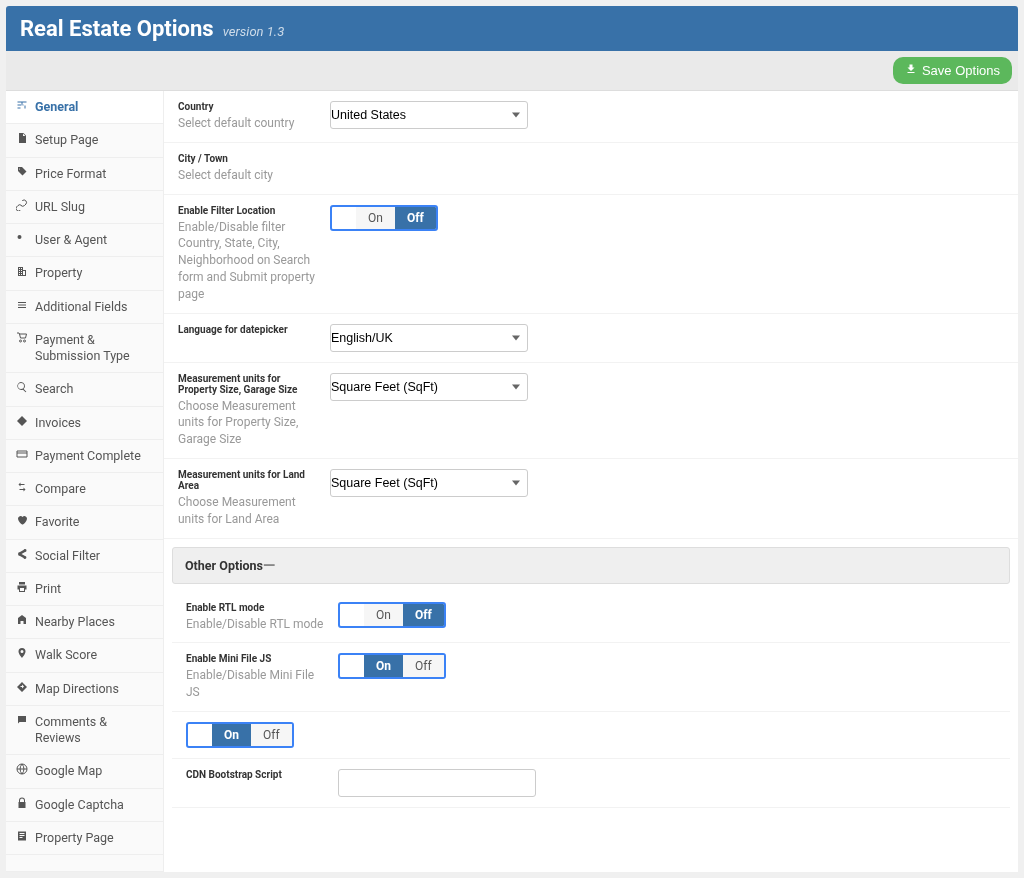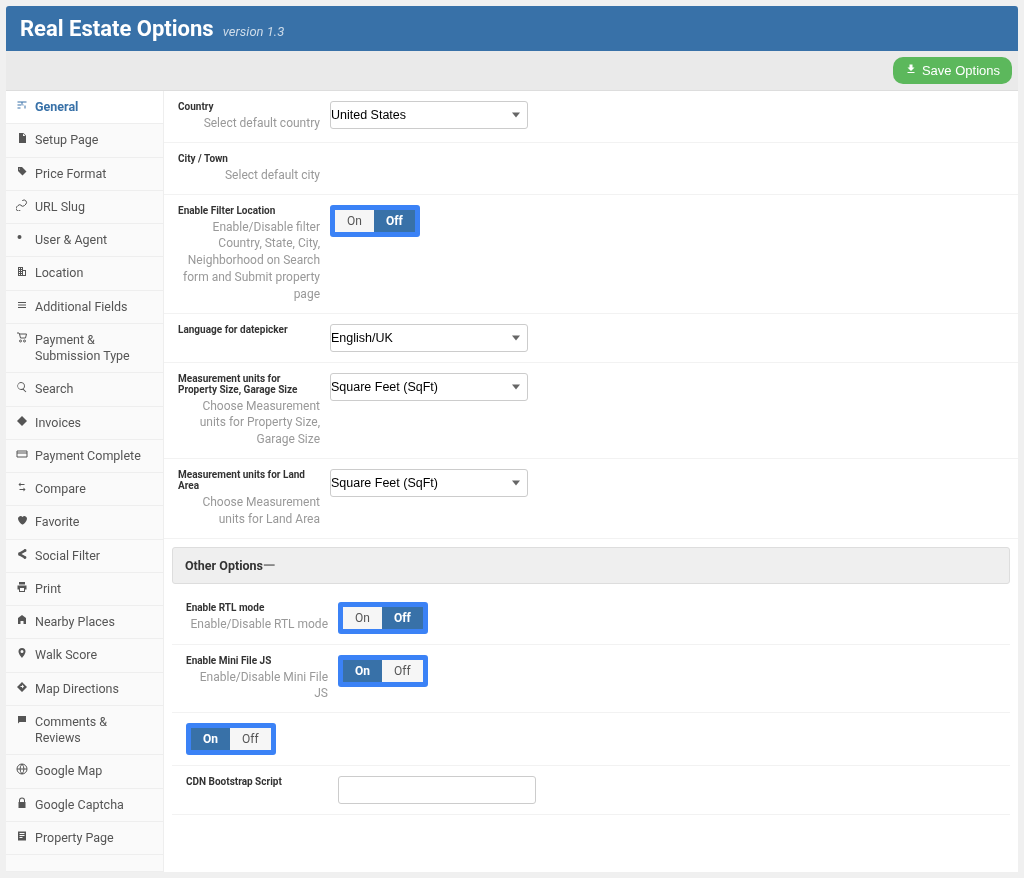"Select default country" .field-label .label-desc { text-align: right -> none }
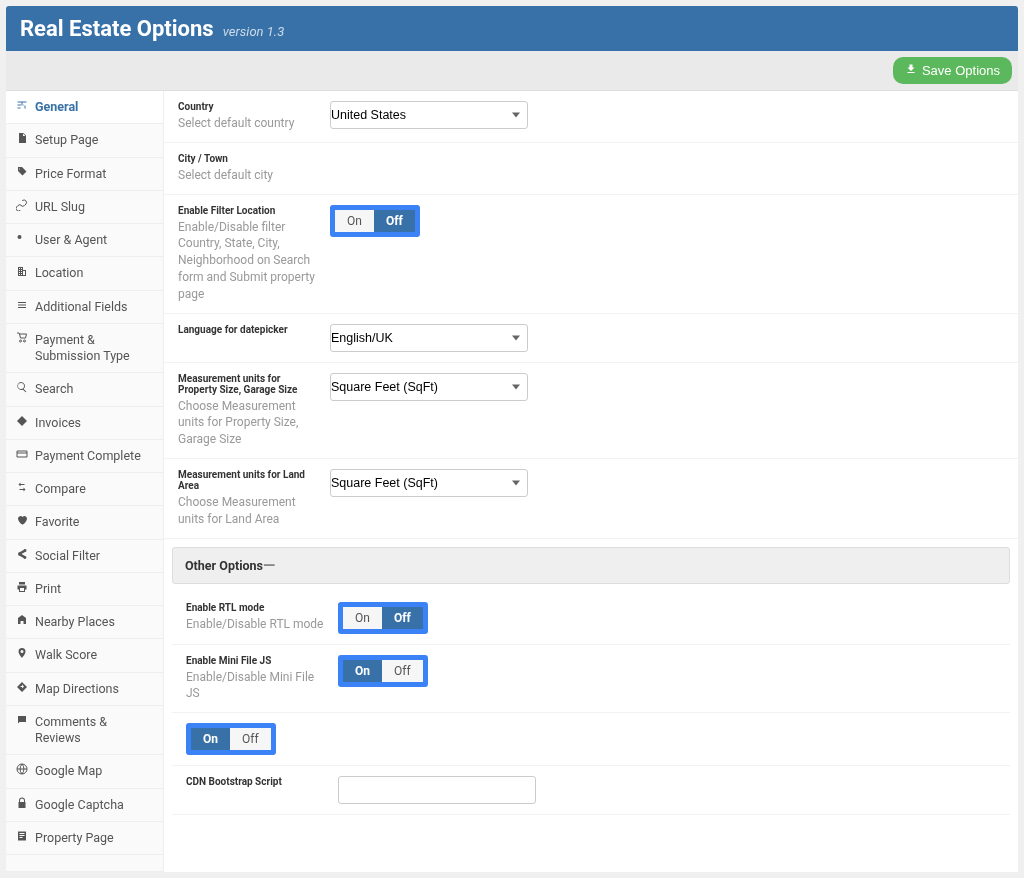"On" .toggle { border: 5px solid #3b82f6 -> 2px solid #3b82f6; padding-left: none -> 24px }
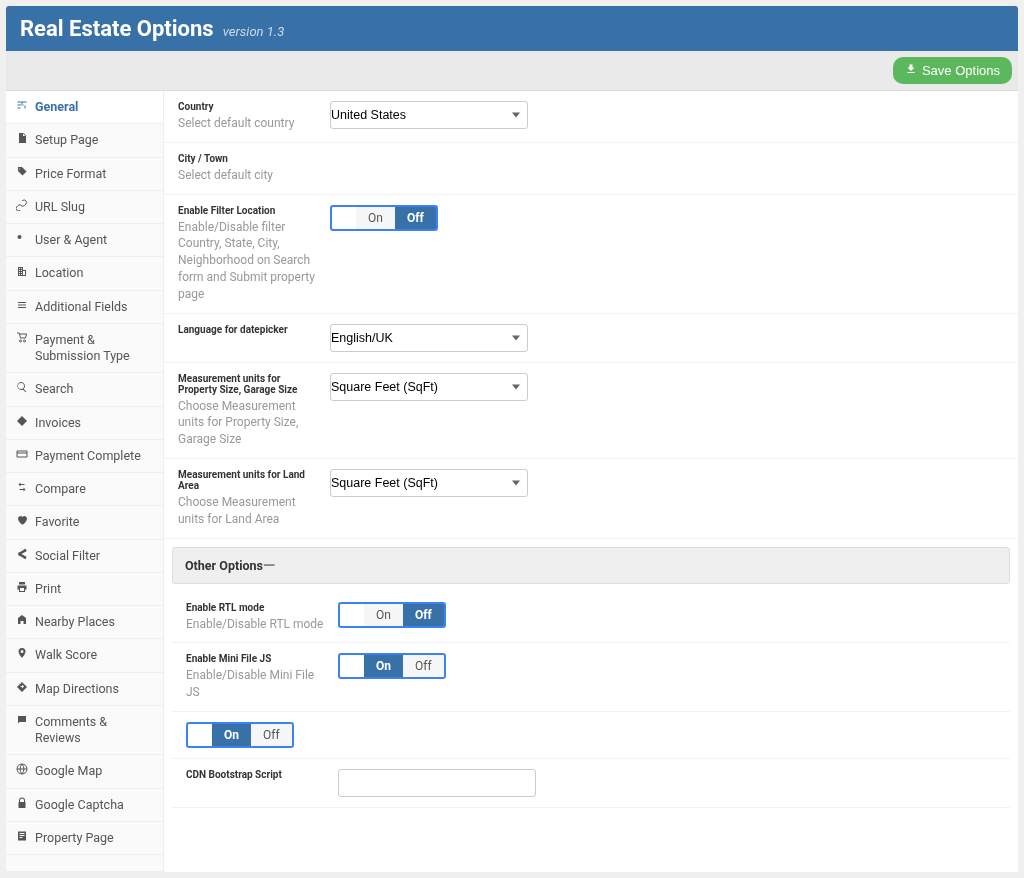"Location" span { text: Location -> Property }
